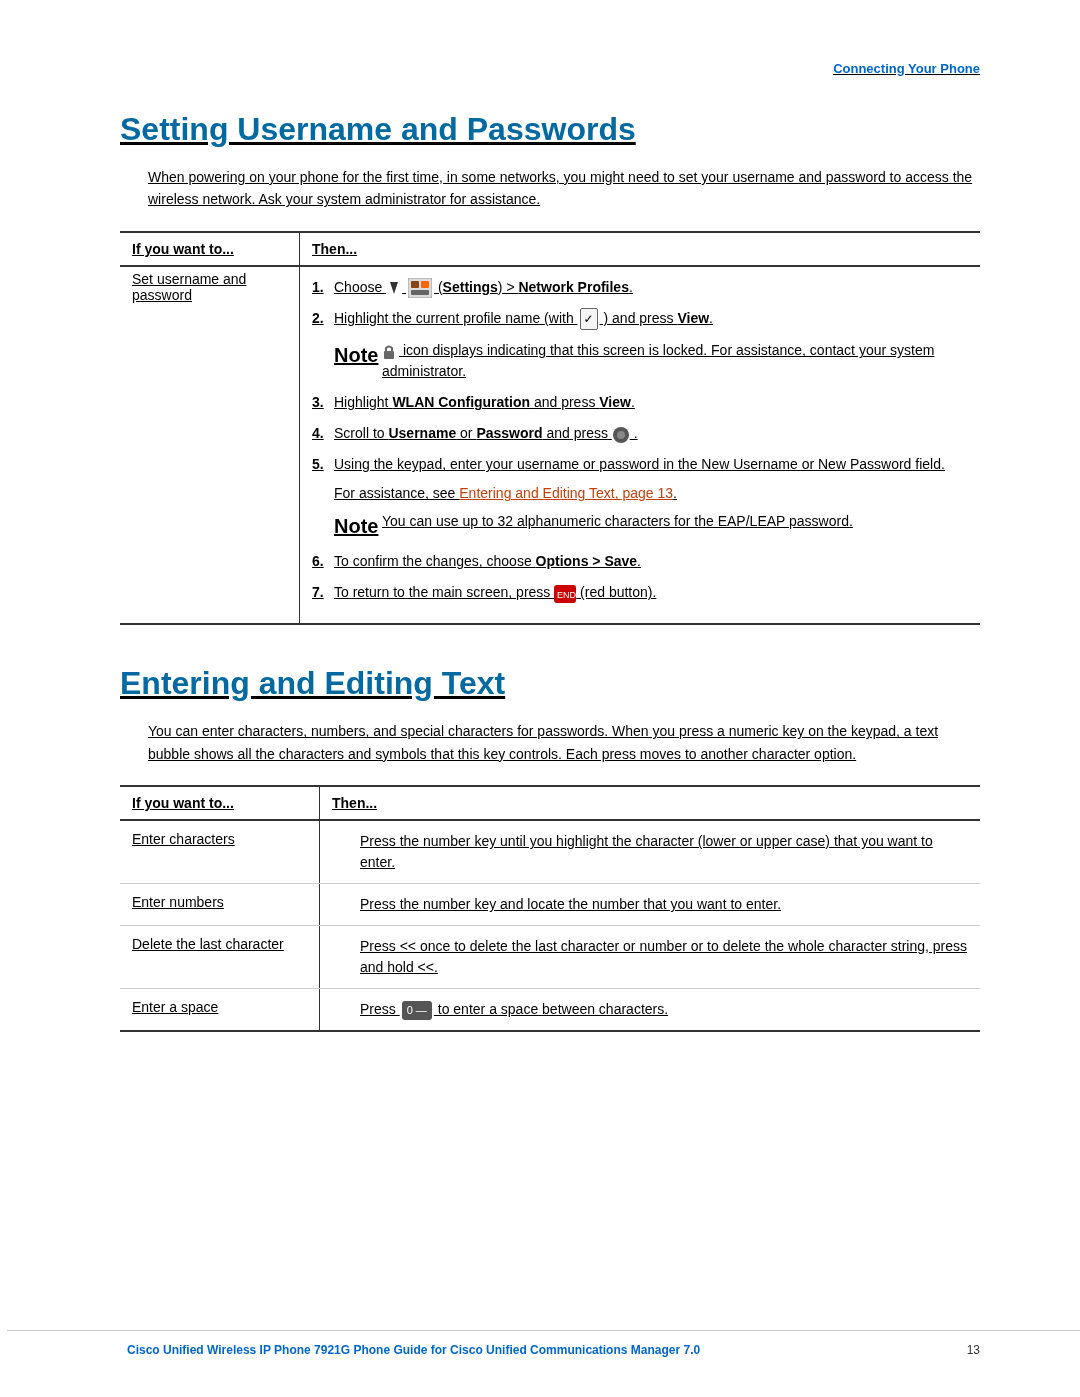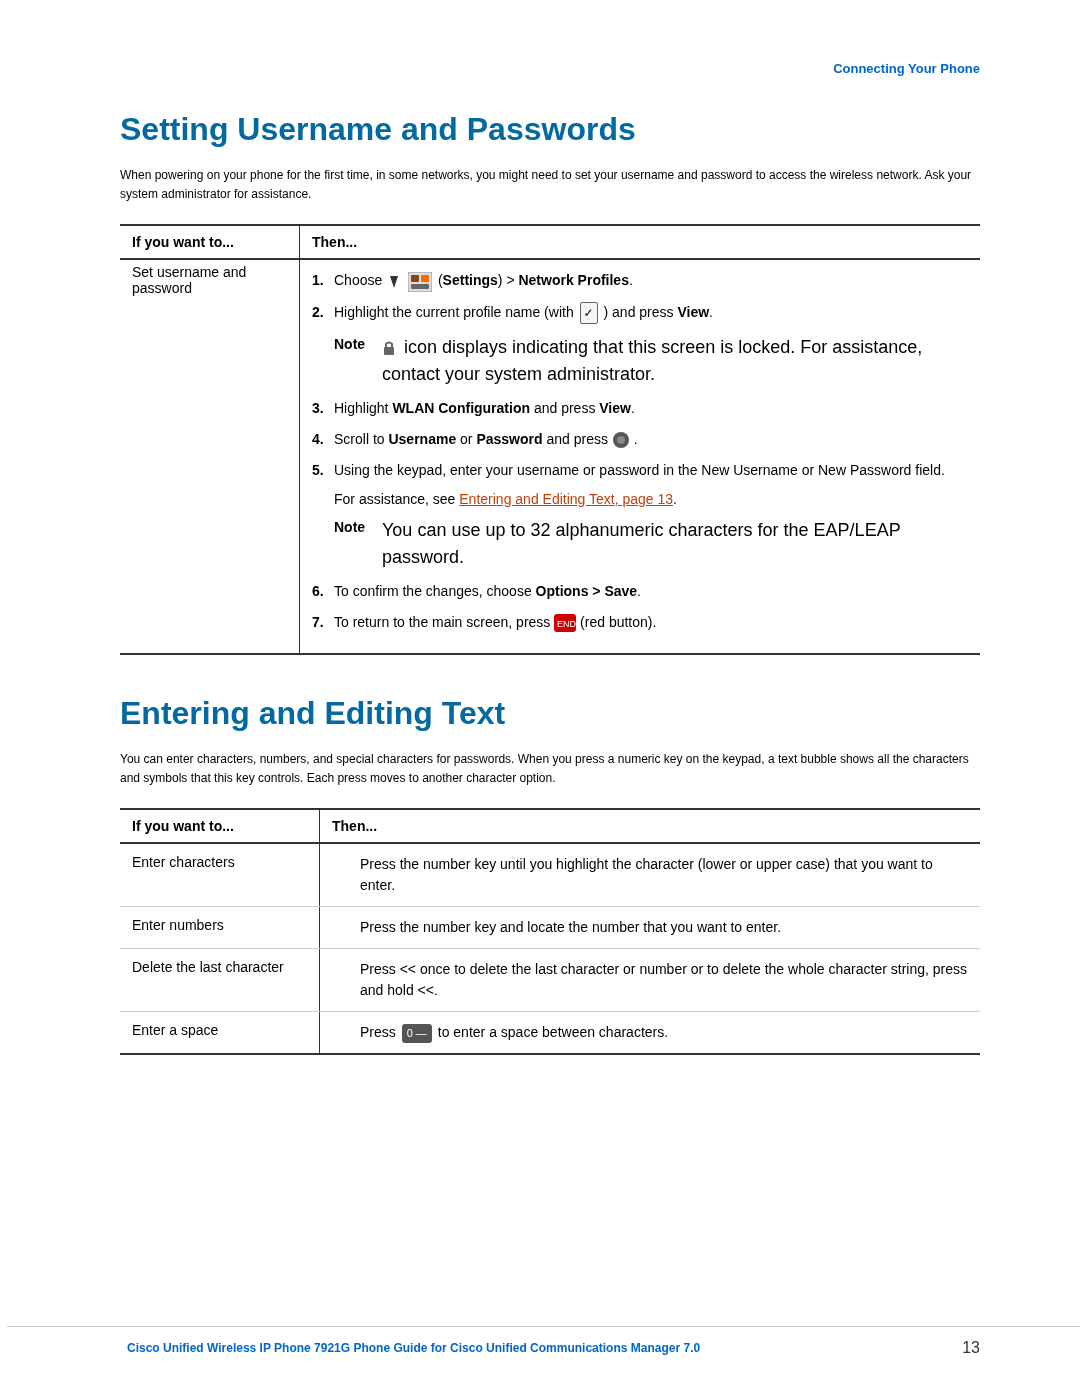"Connecting Your Phone" .page { text-decoration: none -> underline }
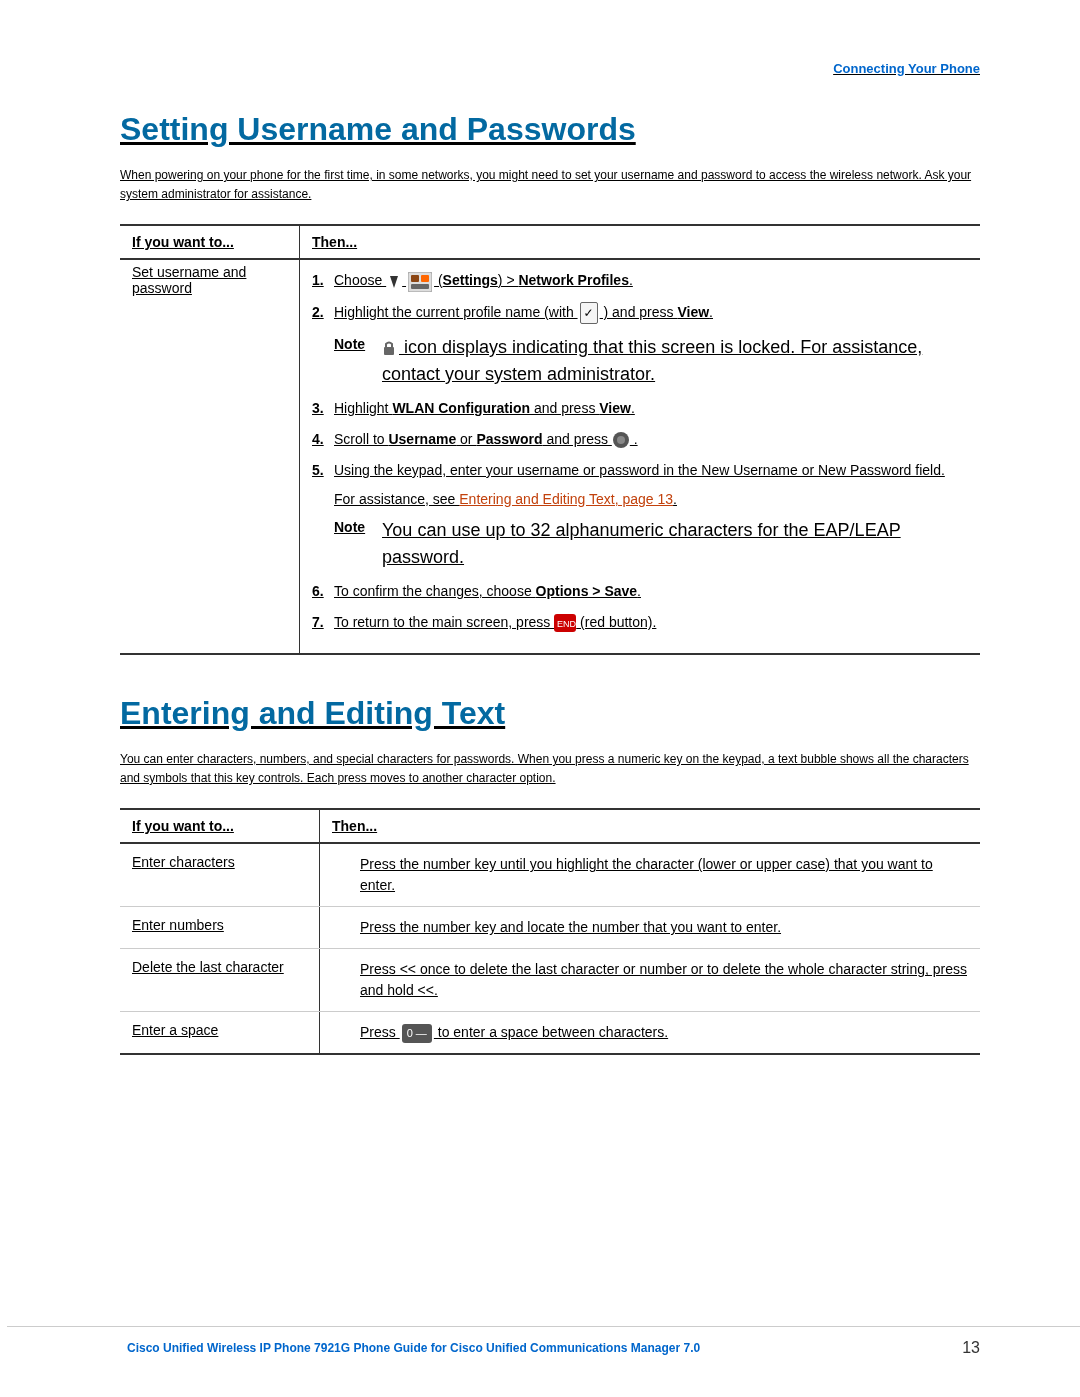"When powering on your phone" .intro-text { font-size: 12px -> 14px; margin-left: none -> 28px }
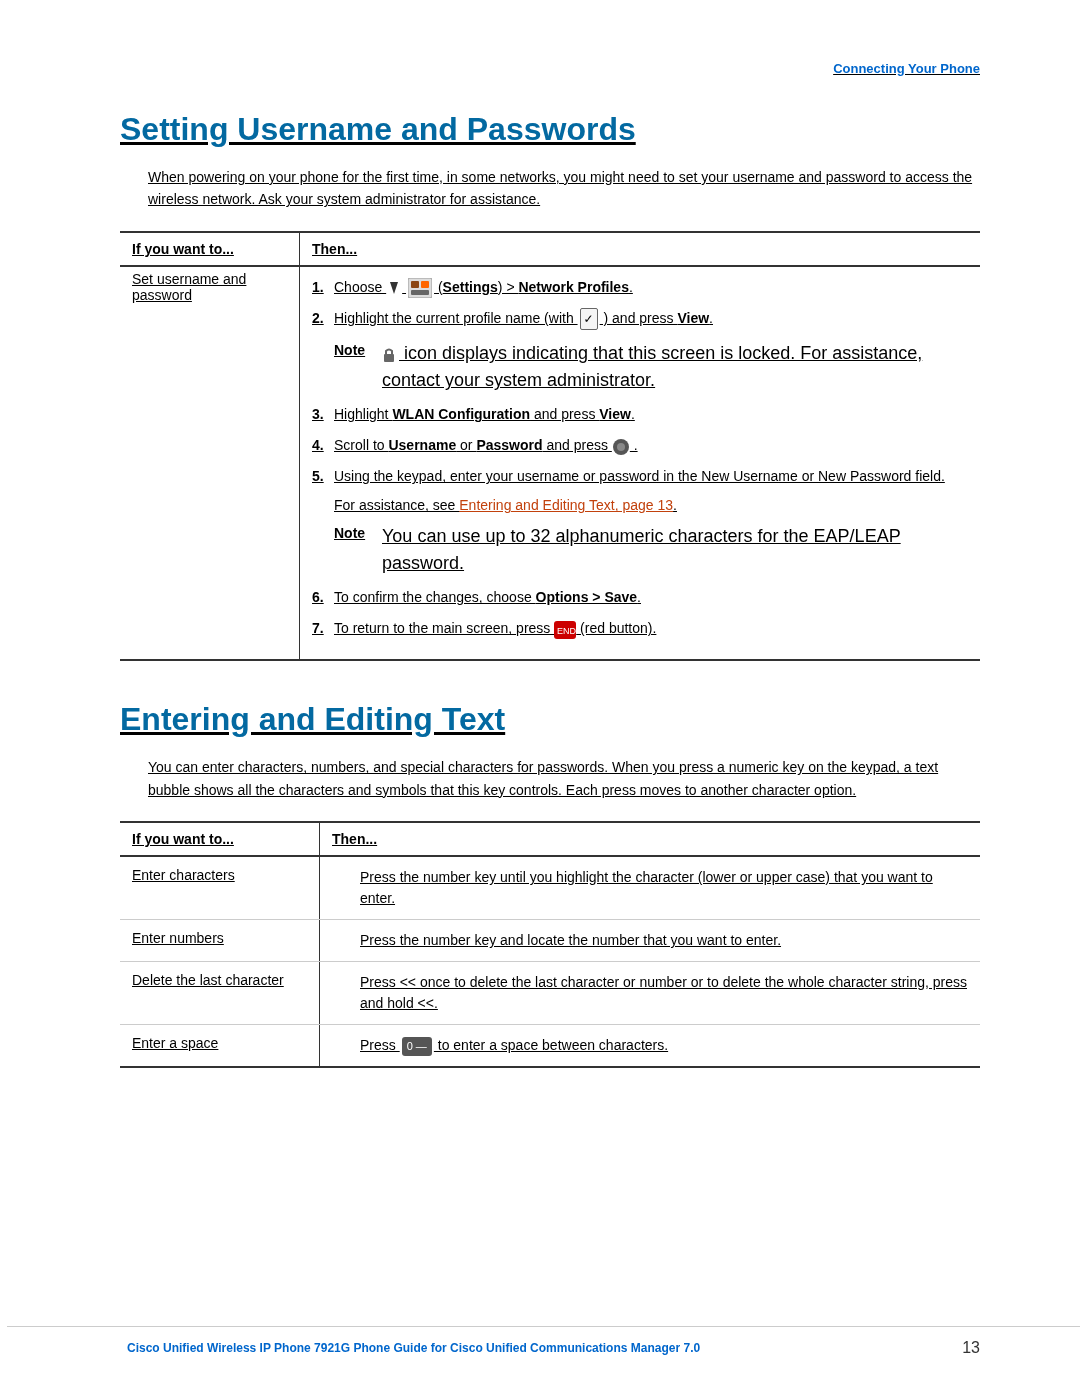"Note" .note-label { font-size: 14px -> 20px }
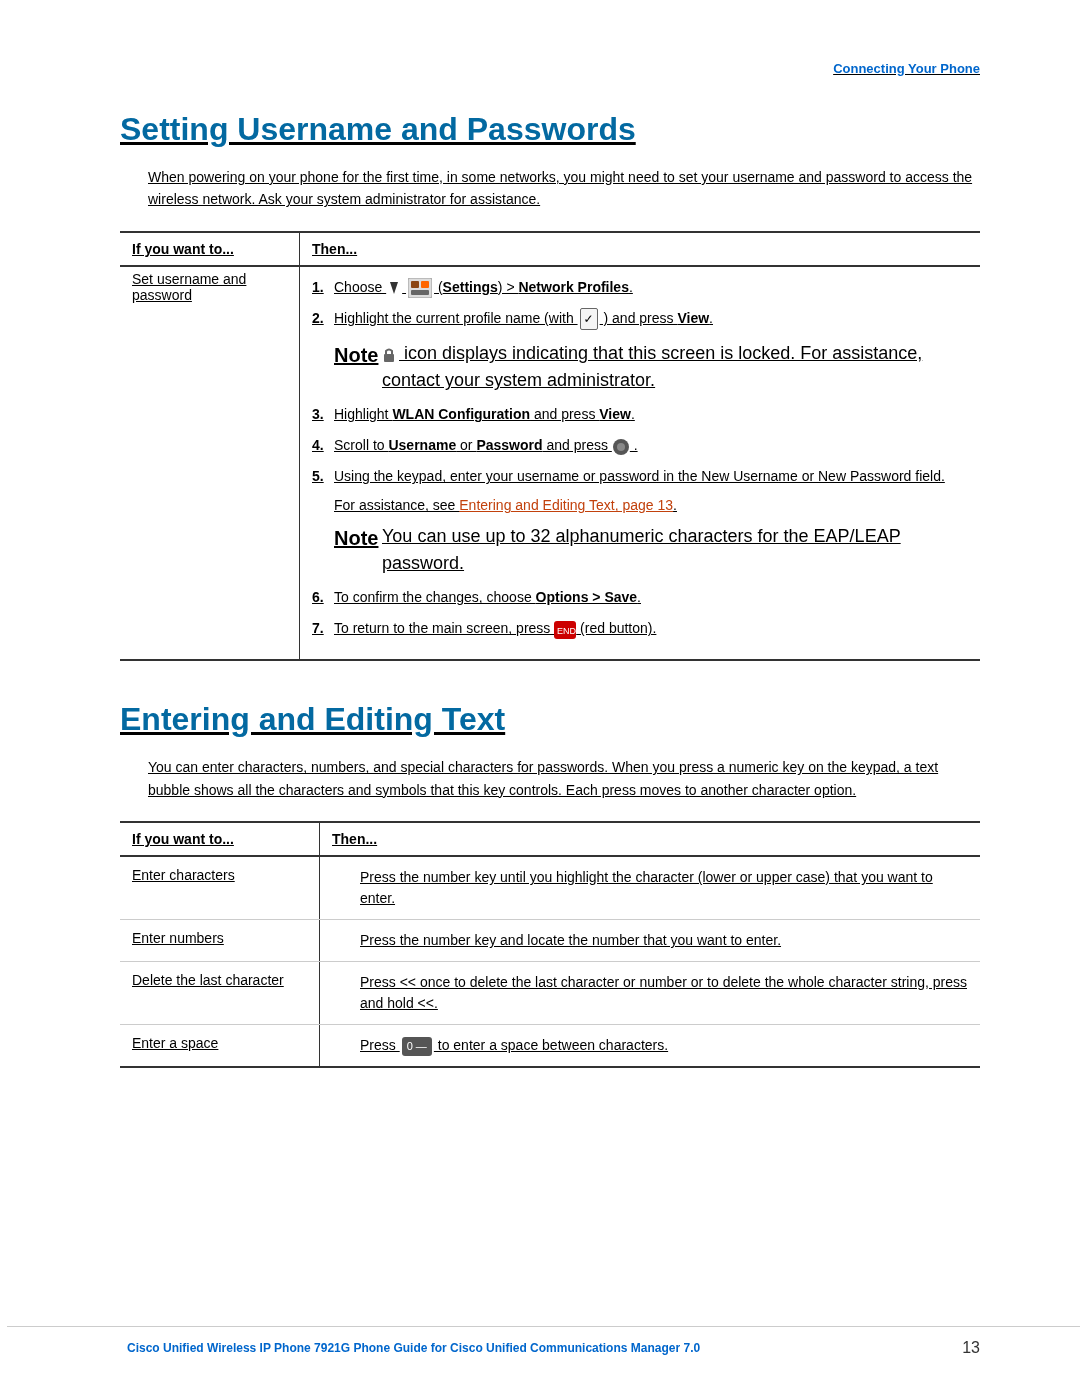"icon displays indicating that this" .note-content { font-size: 18px -> 14px }
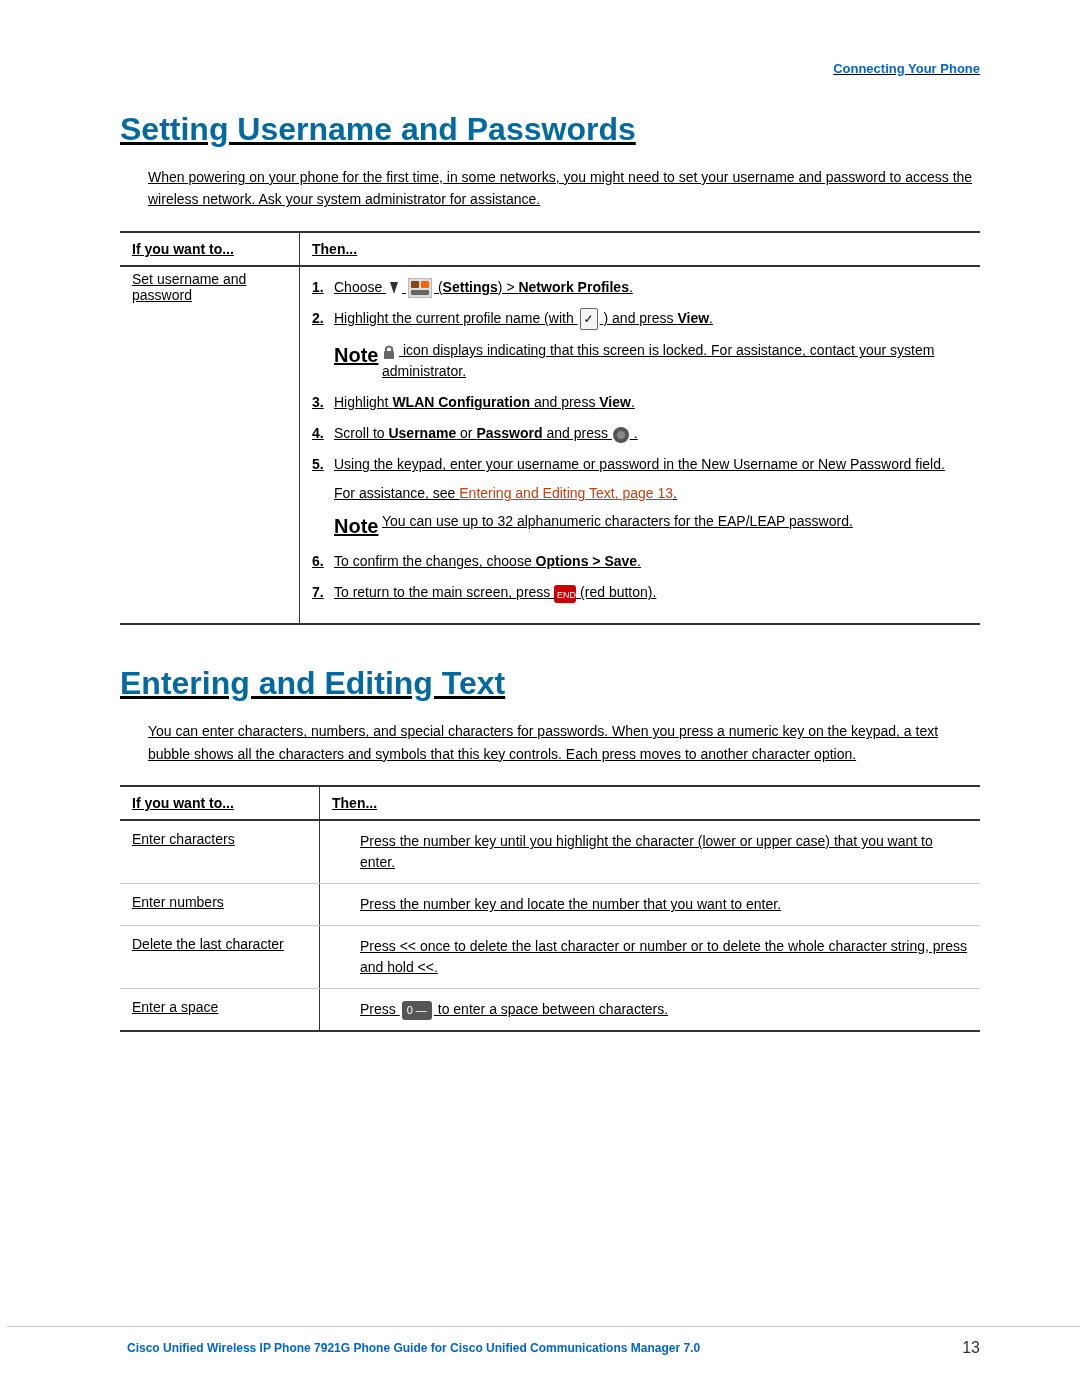"13" .footer-page { font-size: 16px -> 12px }
